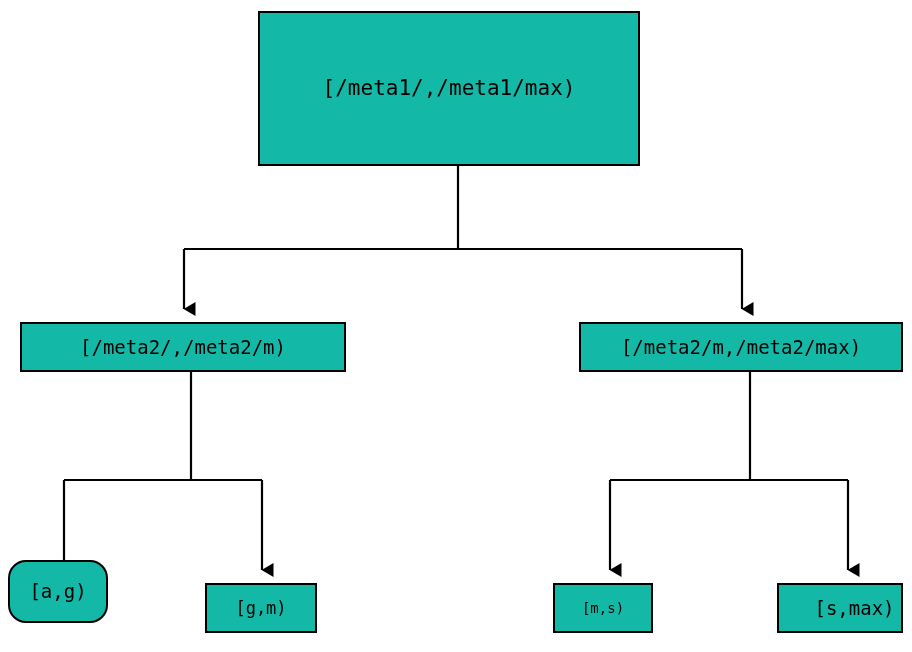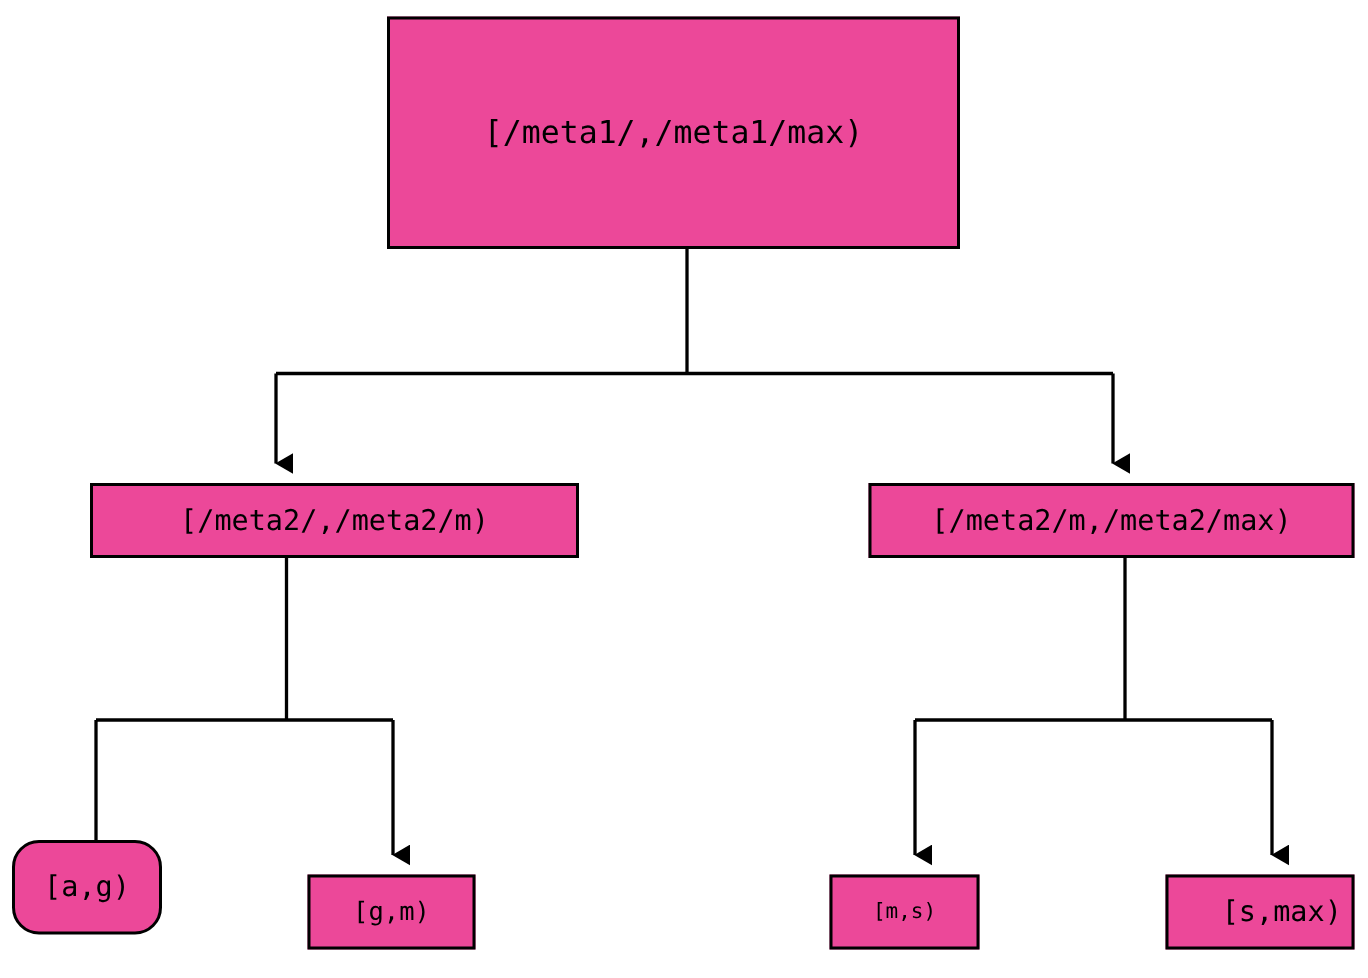"[/meta1/,/meta1/max)" .node-box { background: #ec4899 -> #14b8a6 }
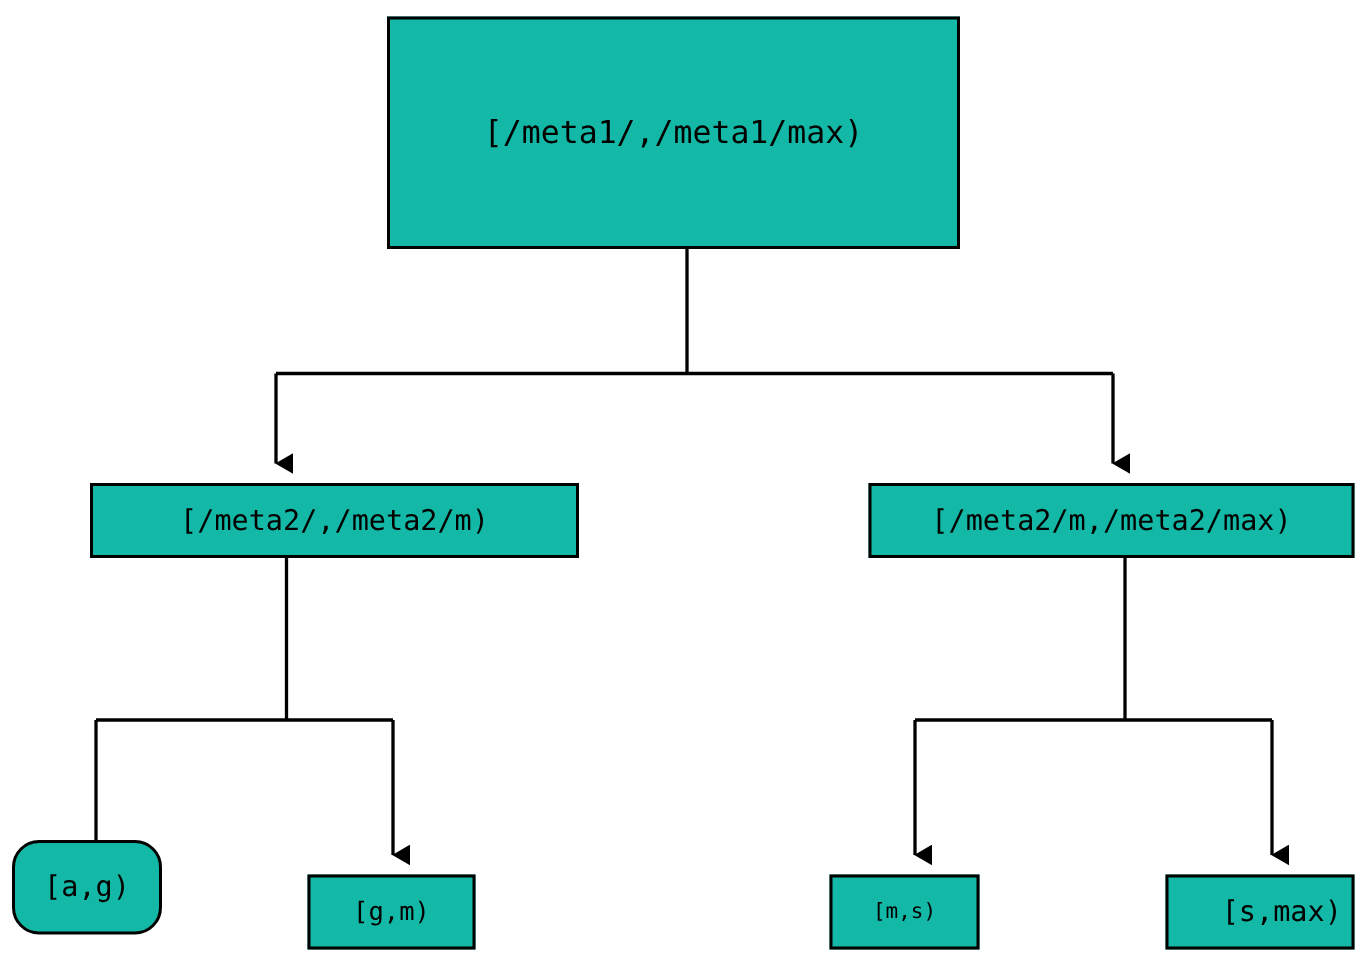"[/meta2/,/meta2/m)" #node-mid-left { margin-left: 40px -> none }
